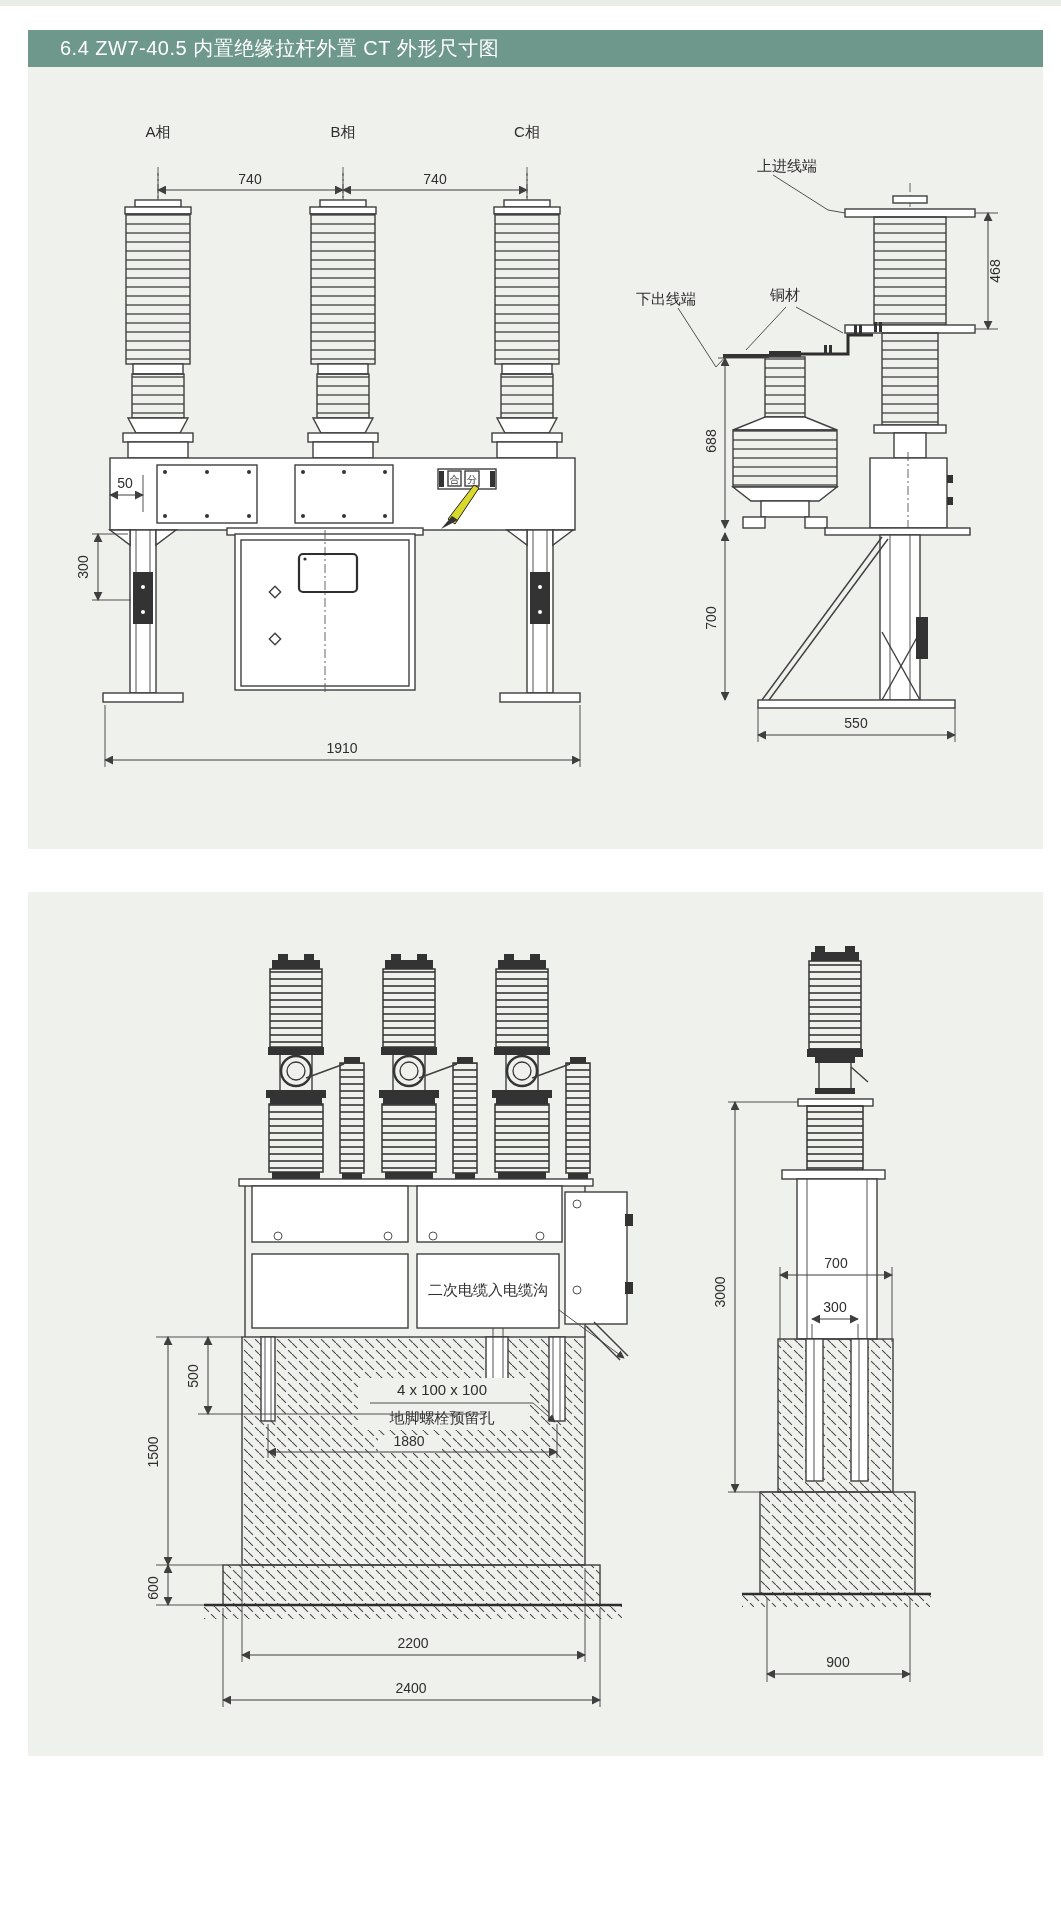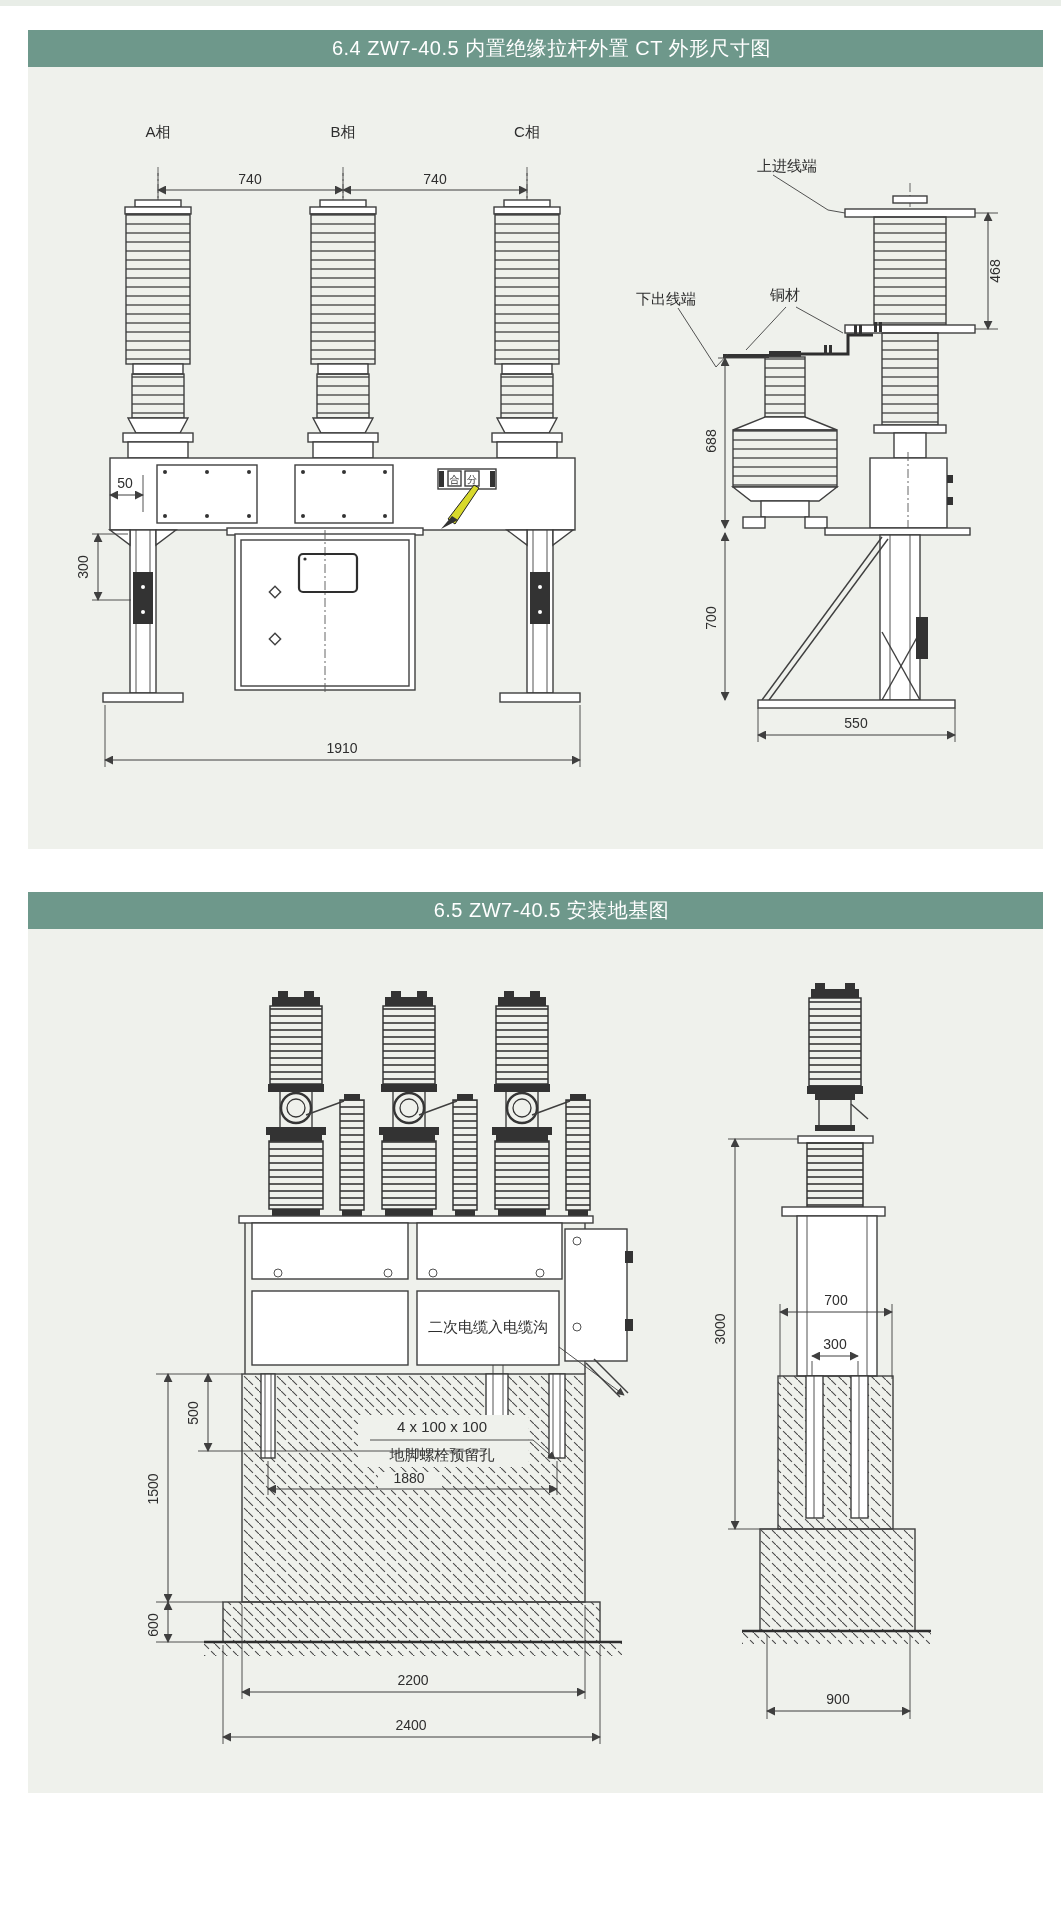"6.4 ZW7-40.5 内置绝缘拉杆外置 CT 外形尺寸图" .band { text-align: center -> none }
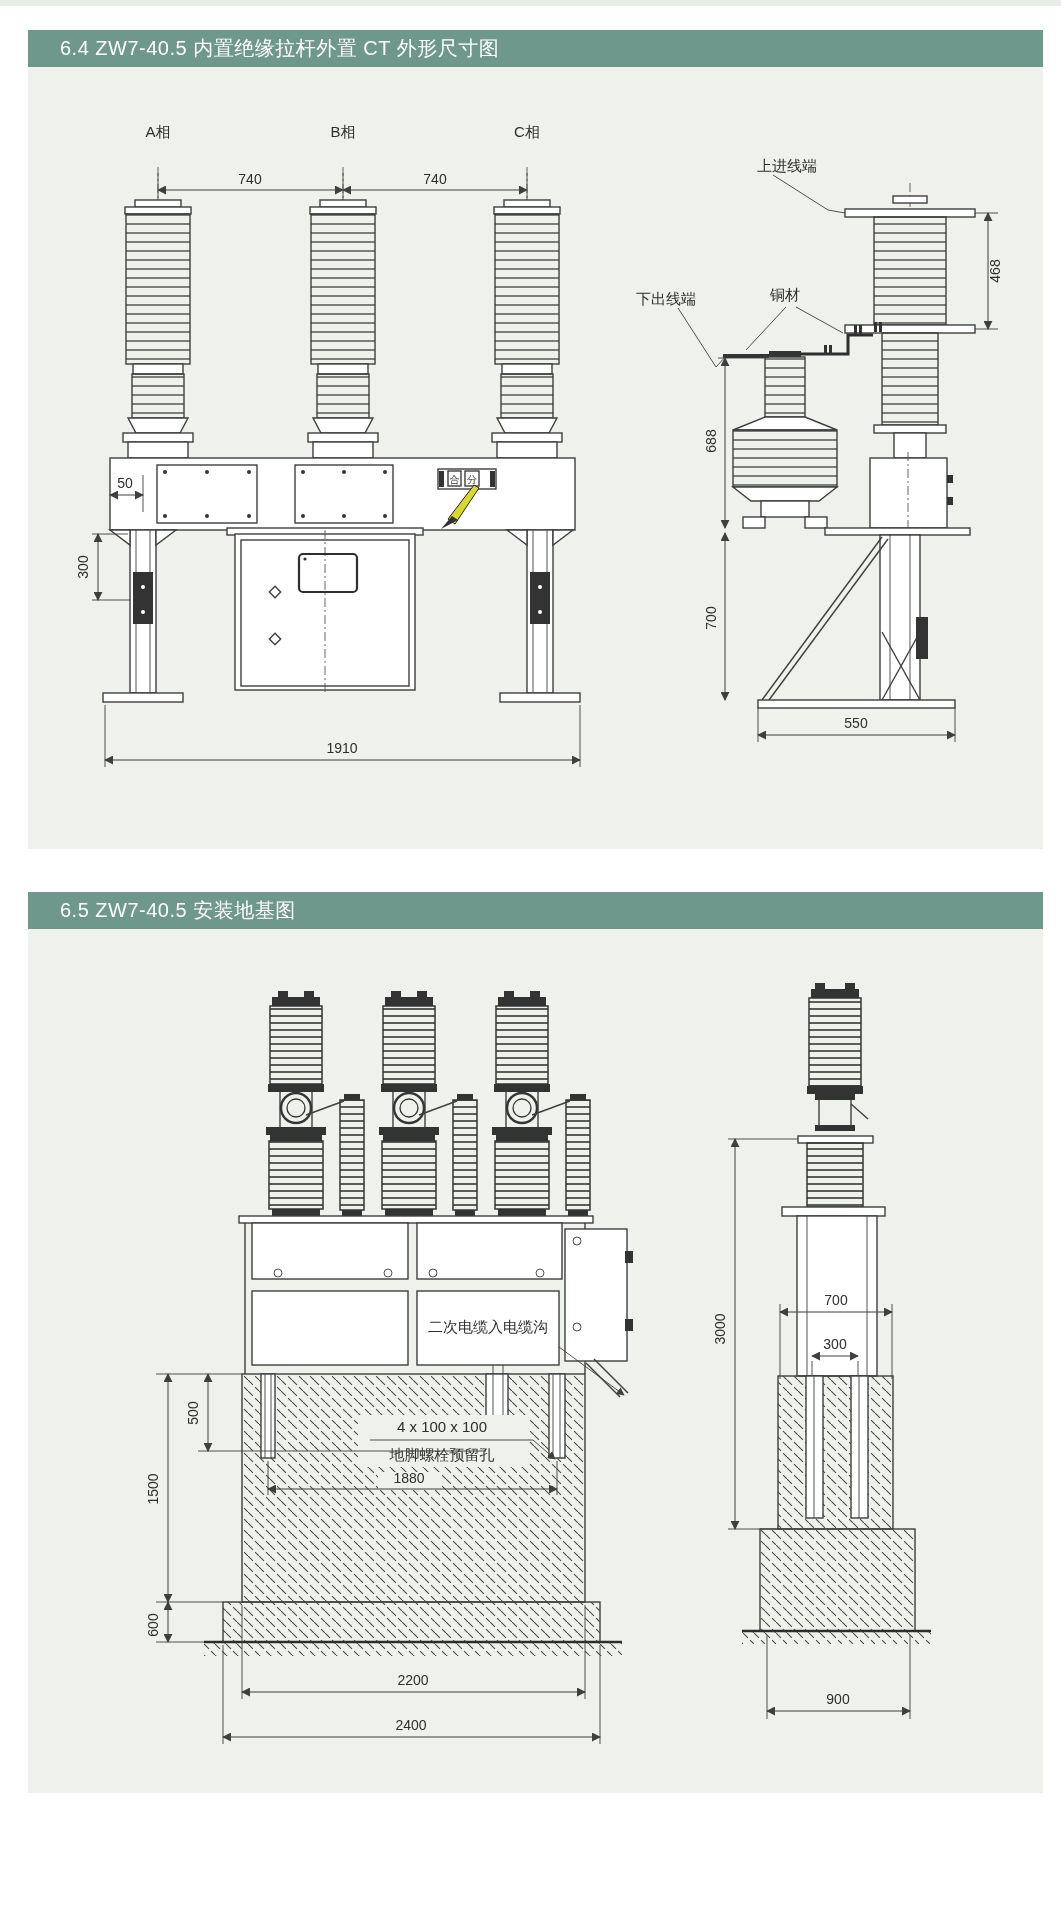"6.5 ZW7-40.5 安装地基图" header.band { html: <header> <span>6.5 ZW7-40.5 安装地基图</span> </header> -> none }
